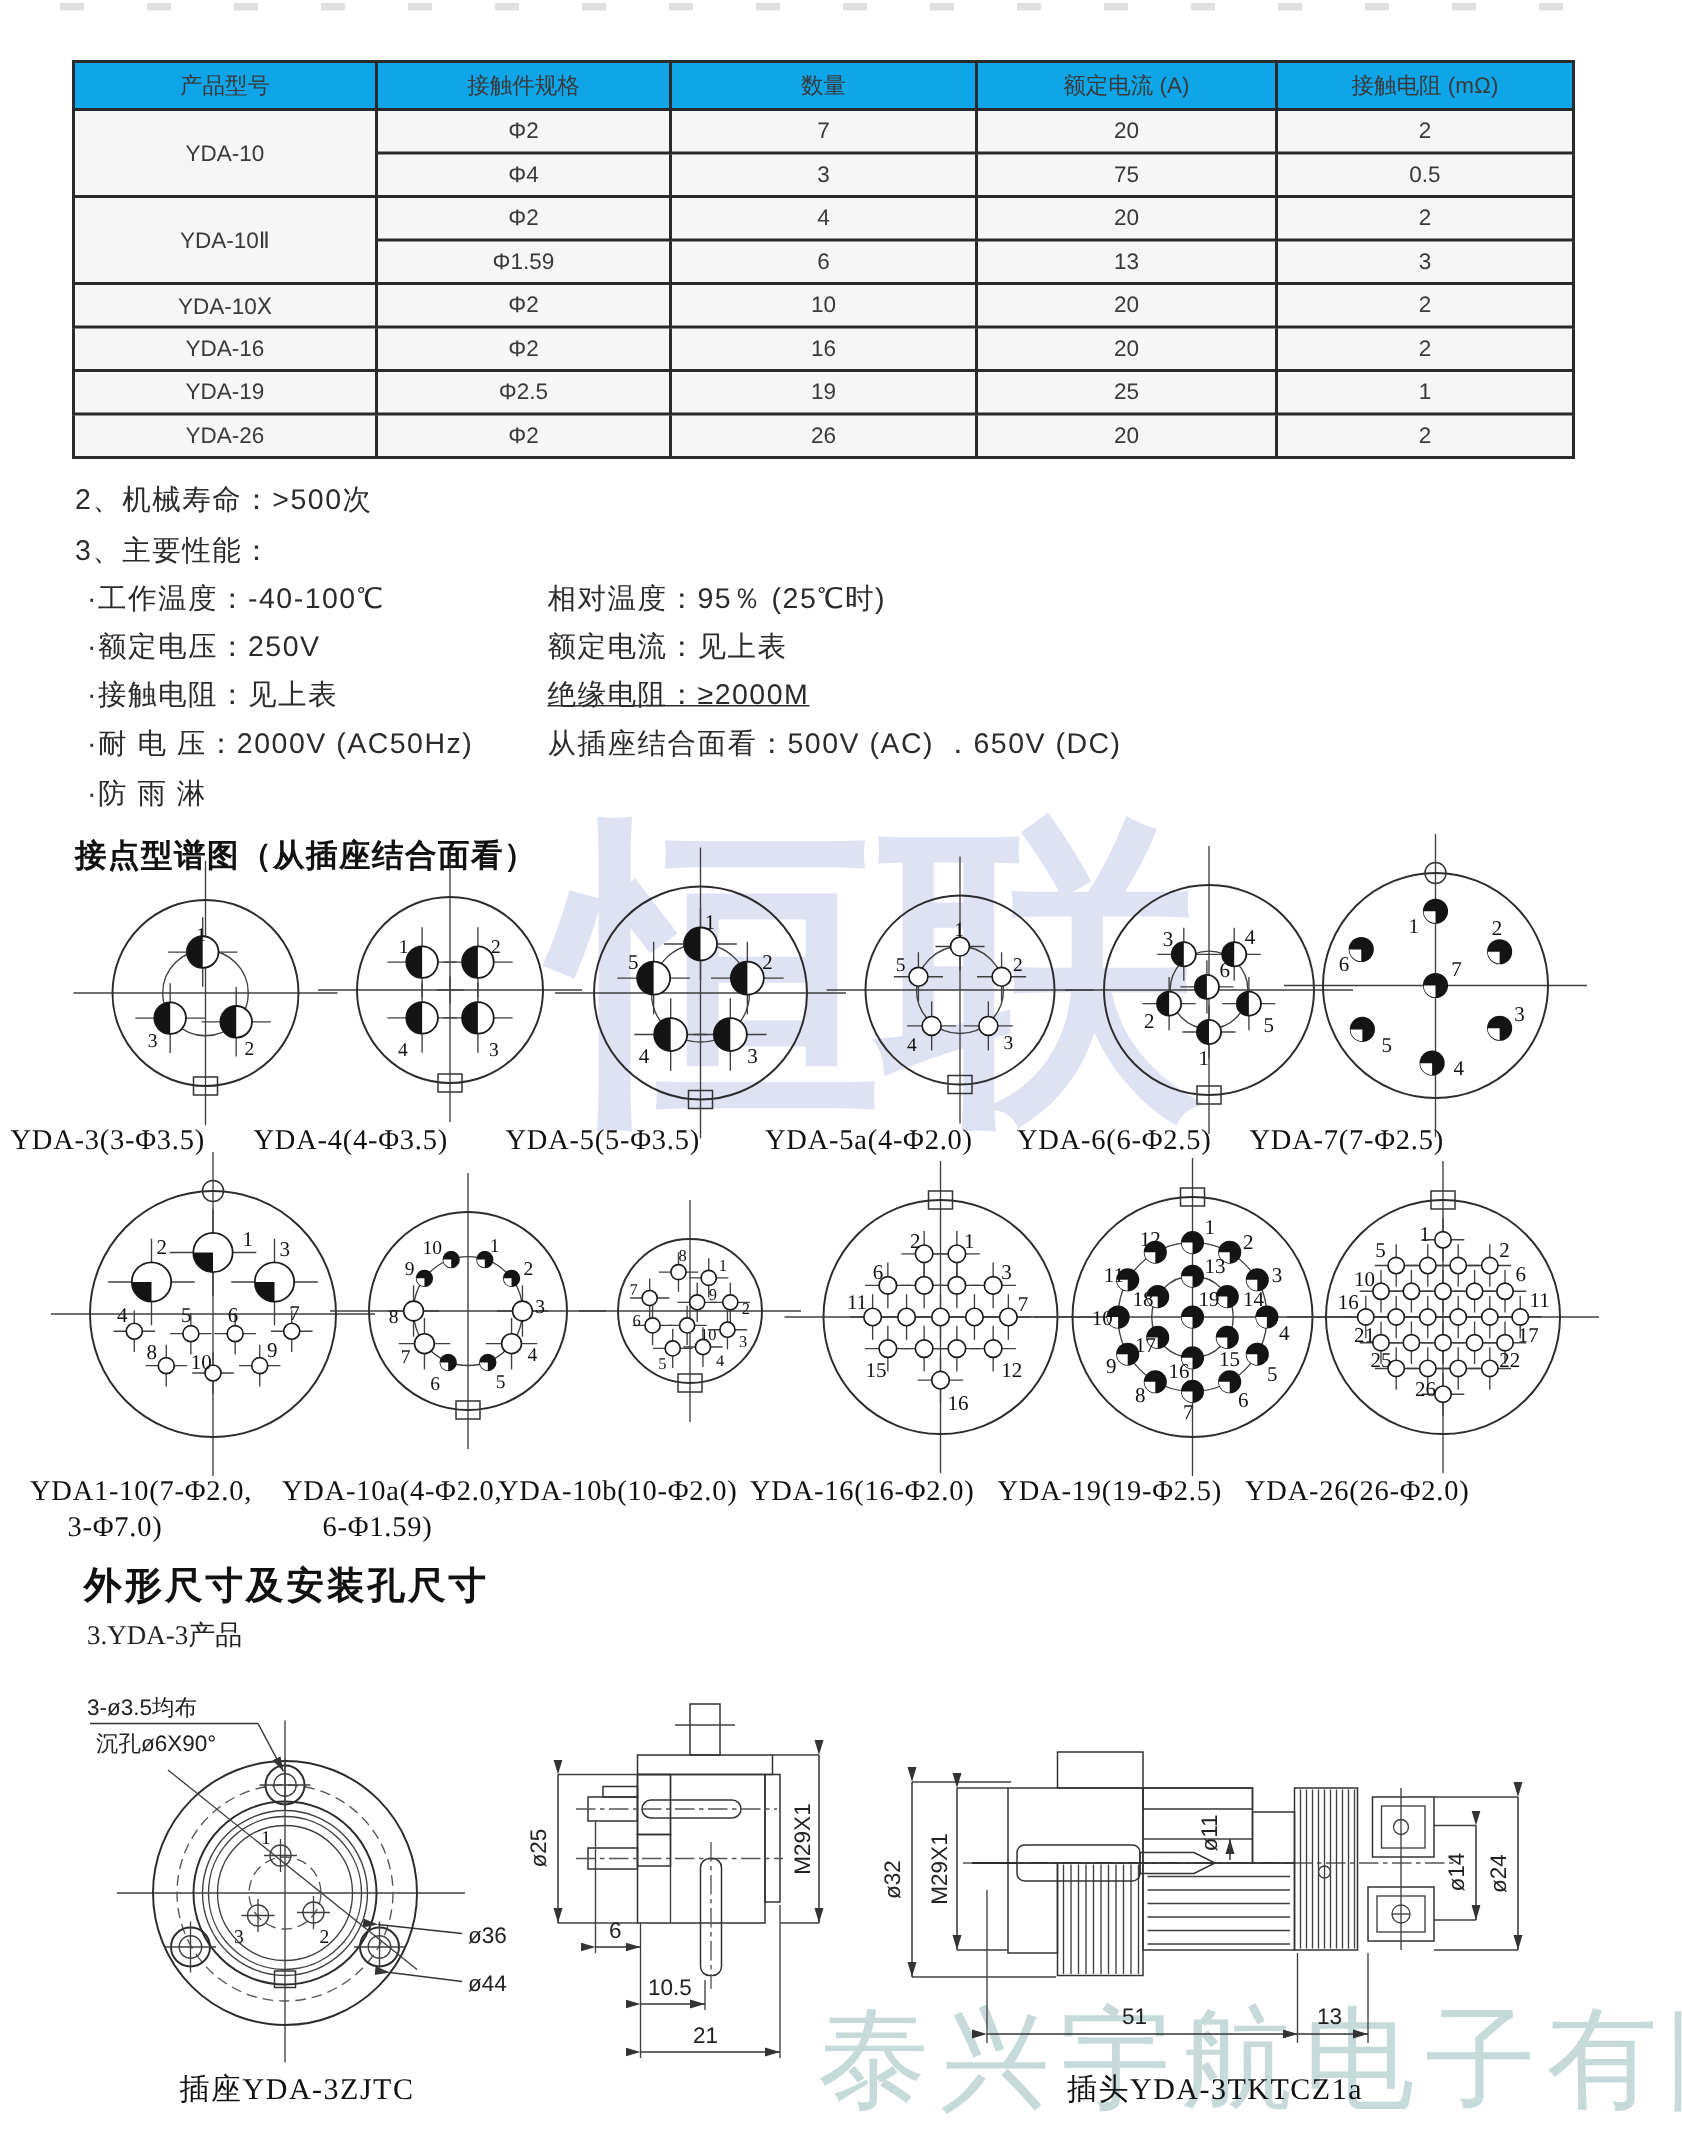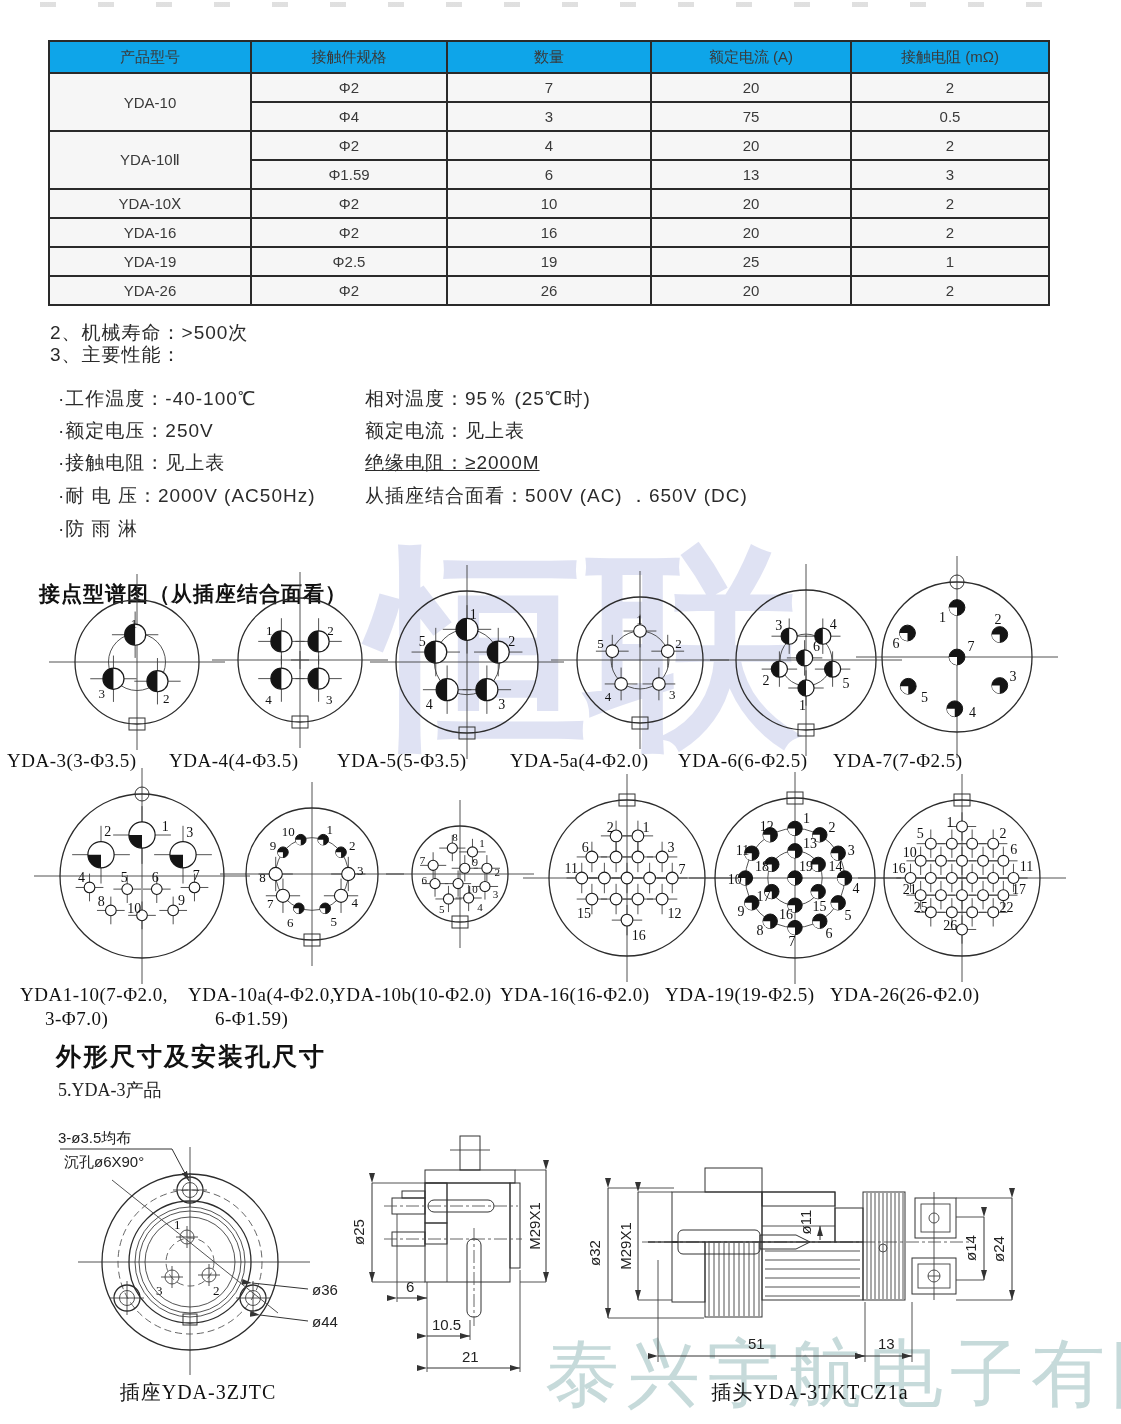"3、主要性能：" div.abs { top: 342px -> 354px }
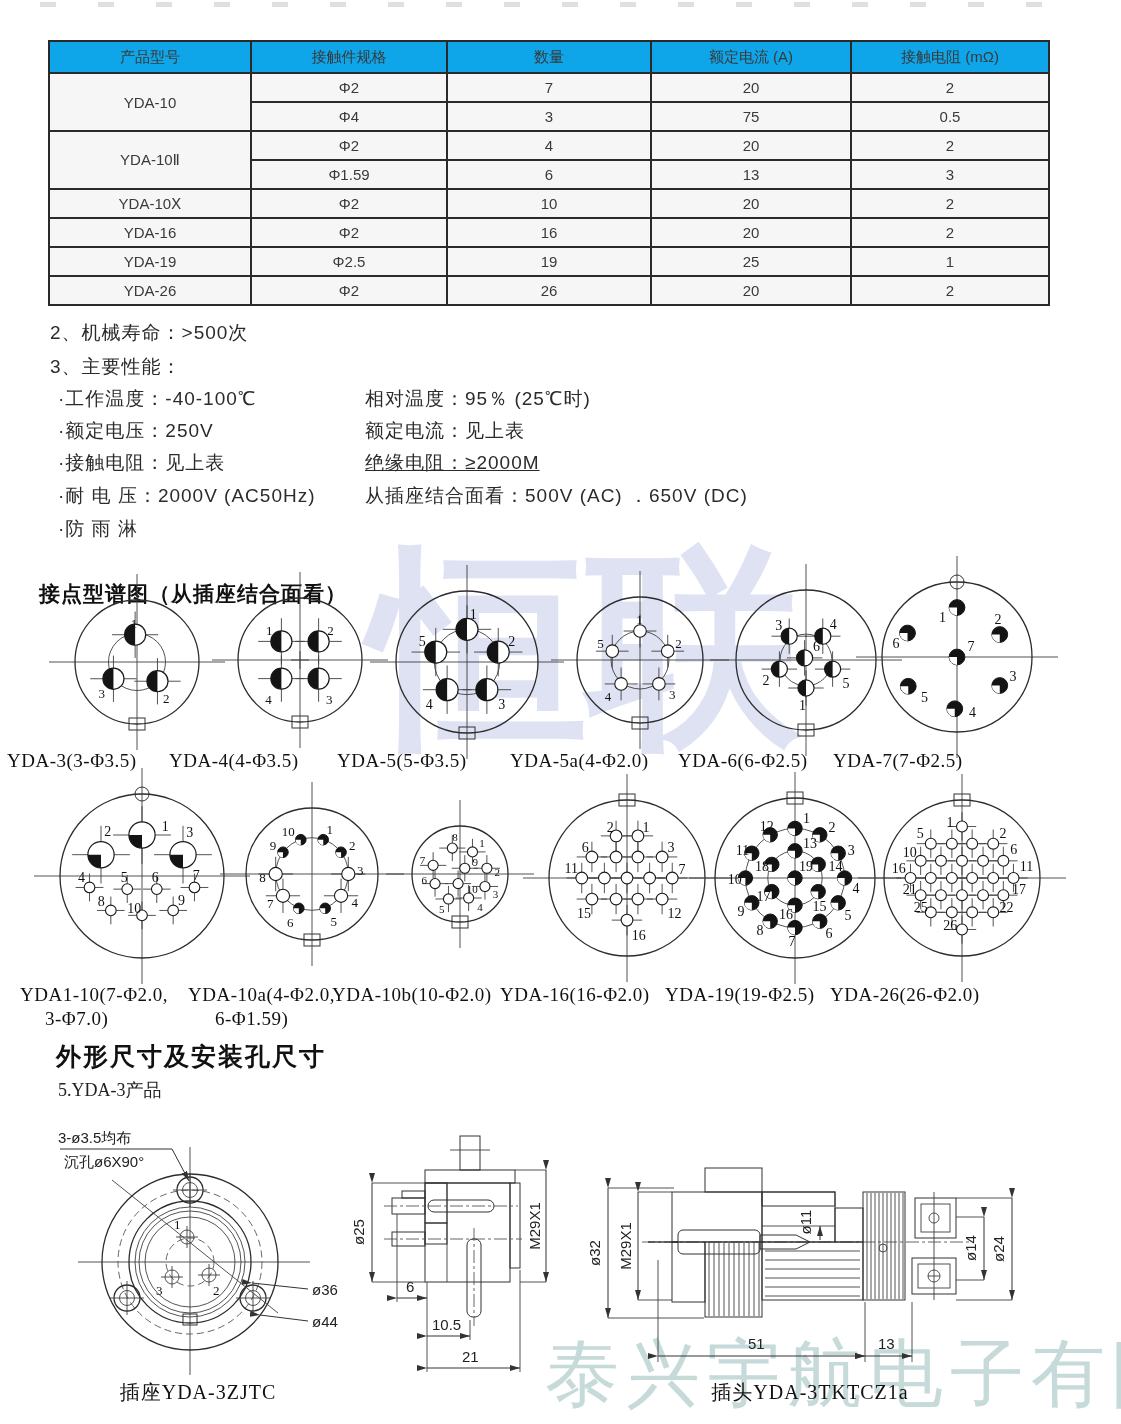"接点型谱图（从插座结合面看）" div.abs { left: 39px -> 50px; margin-top: 24px -> none }
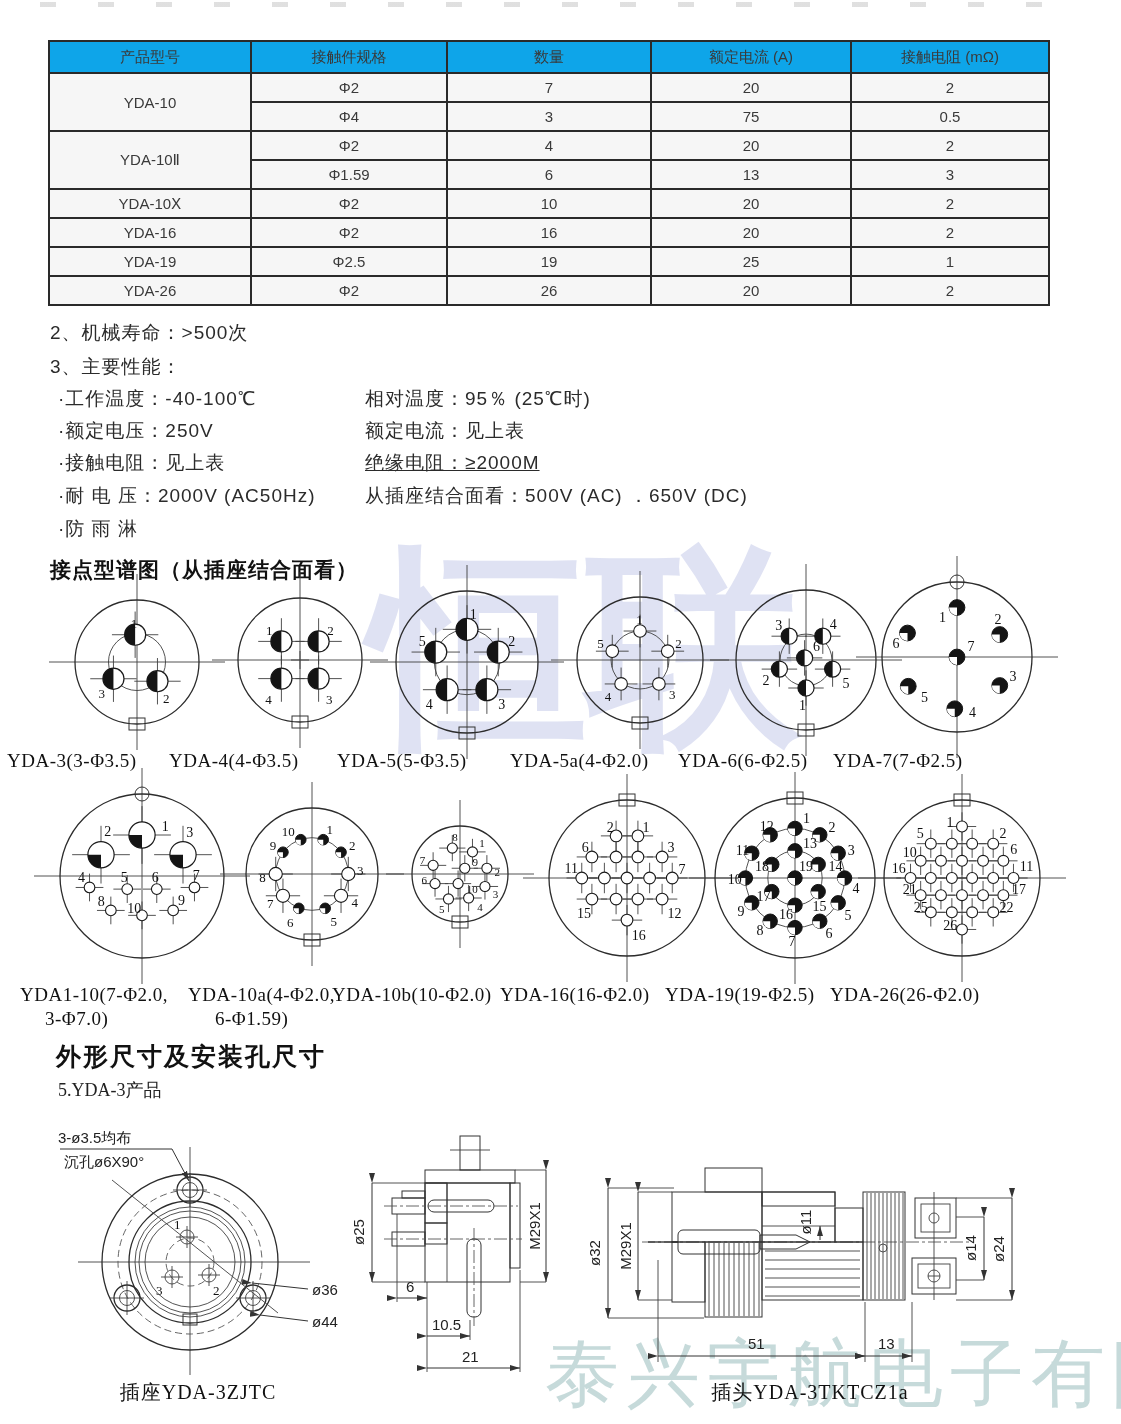"5.YDA-3产品" div.abs { text: 5.YDA-3 -> 3.YDA-3 }
